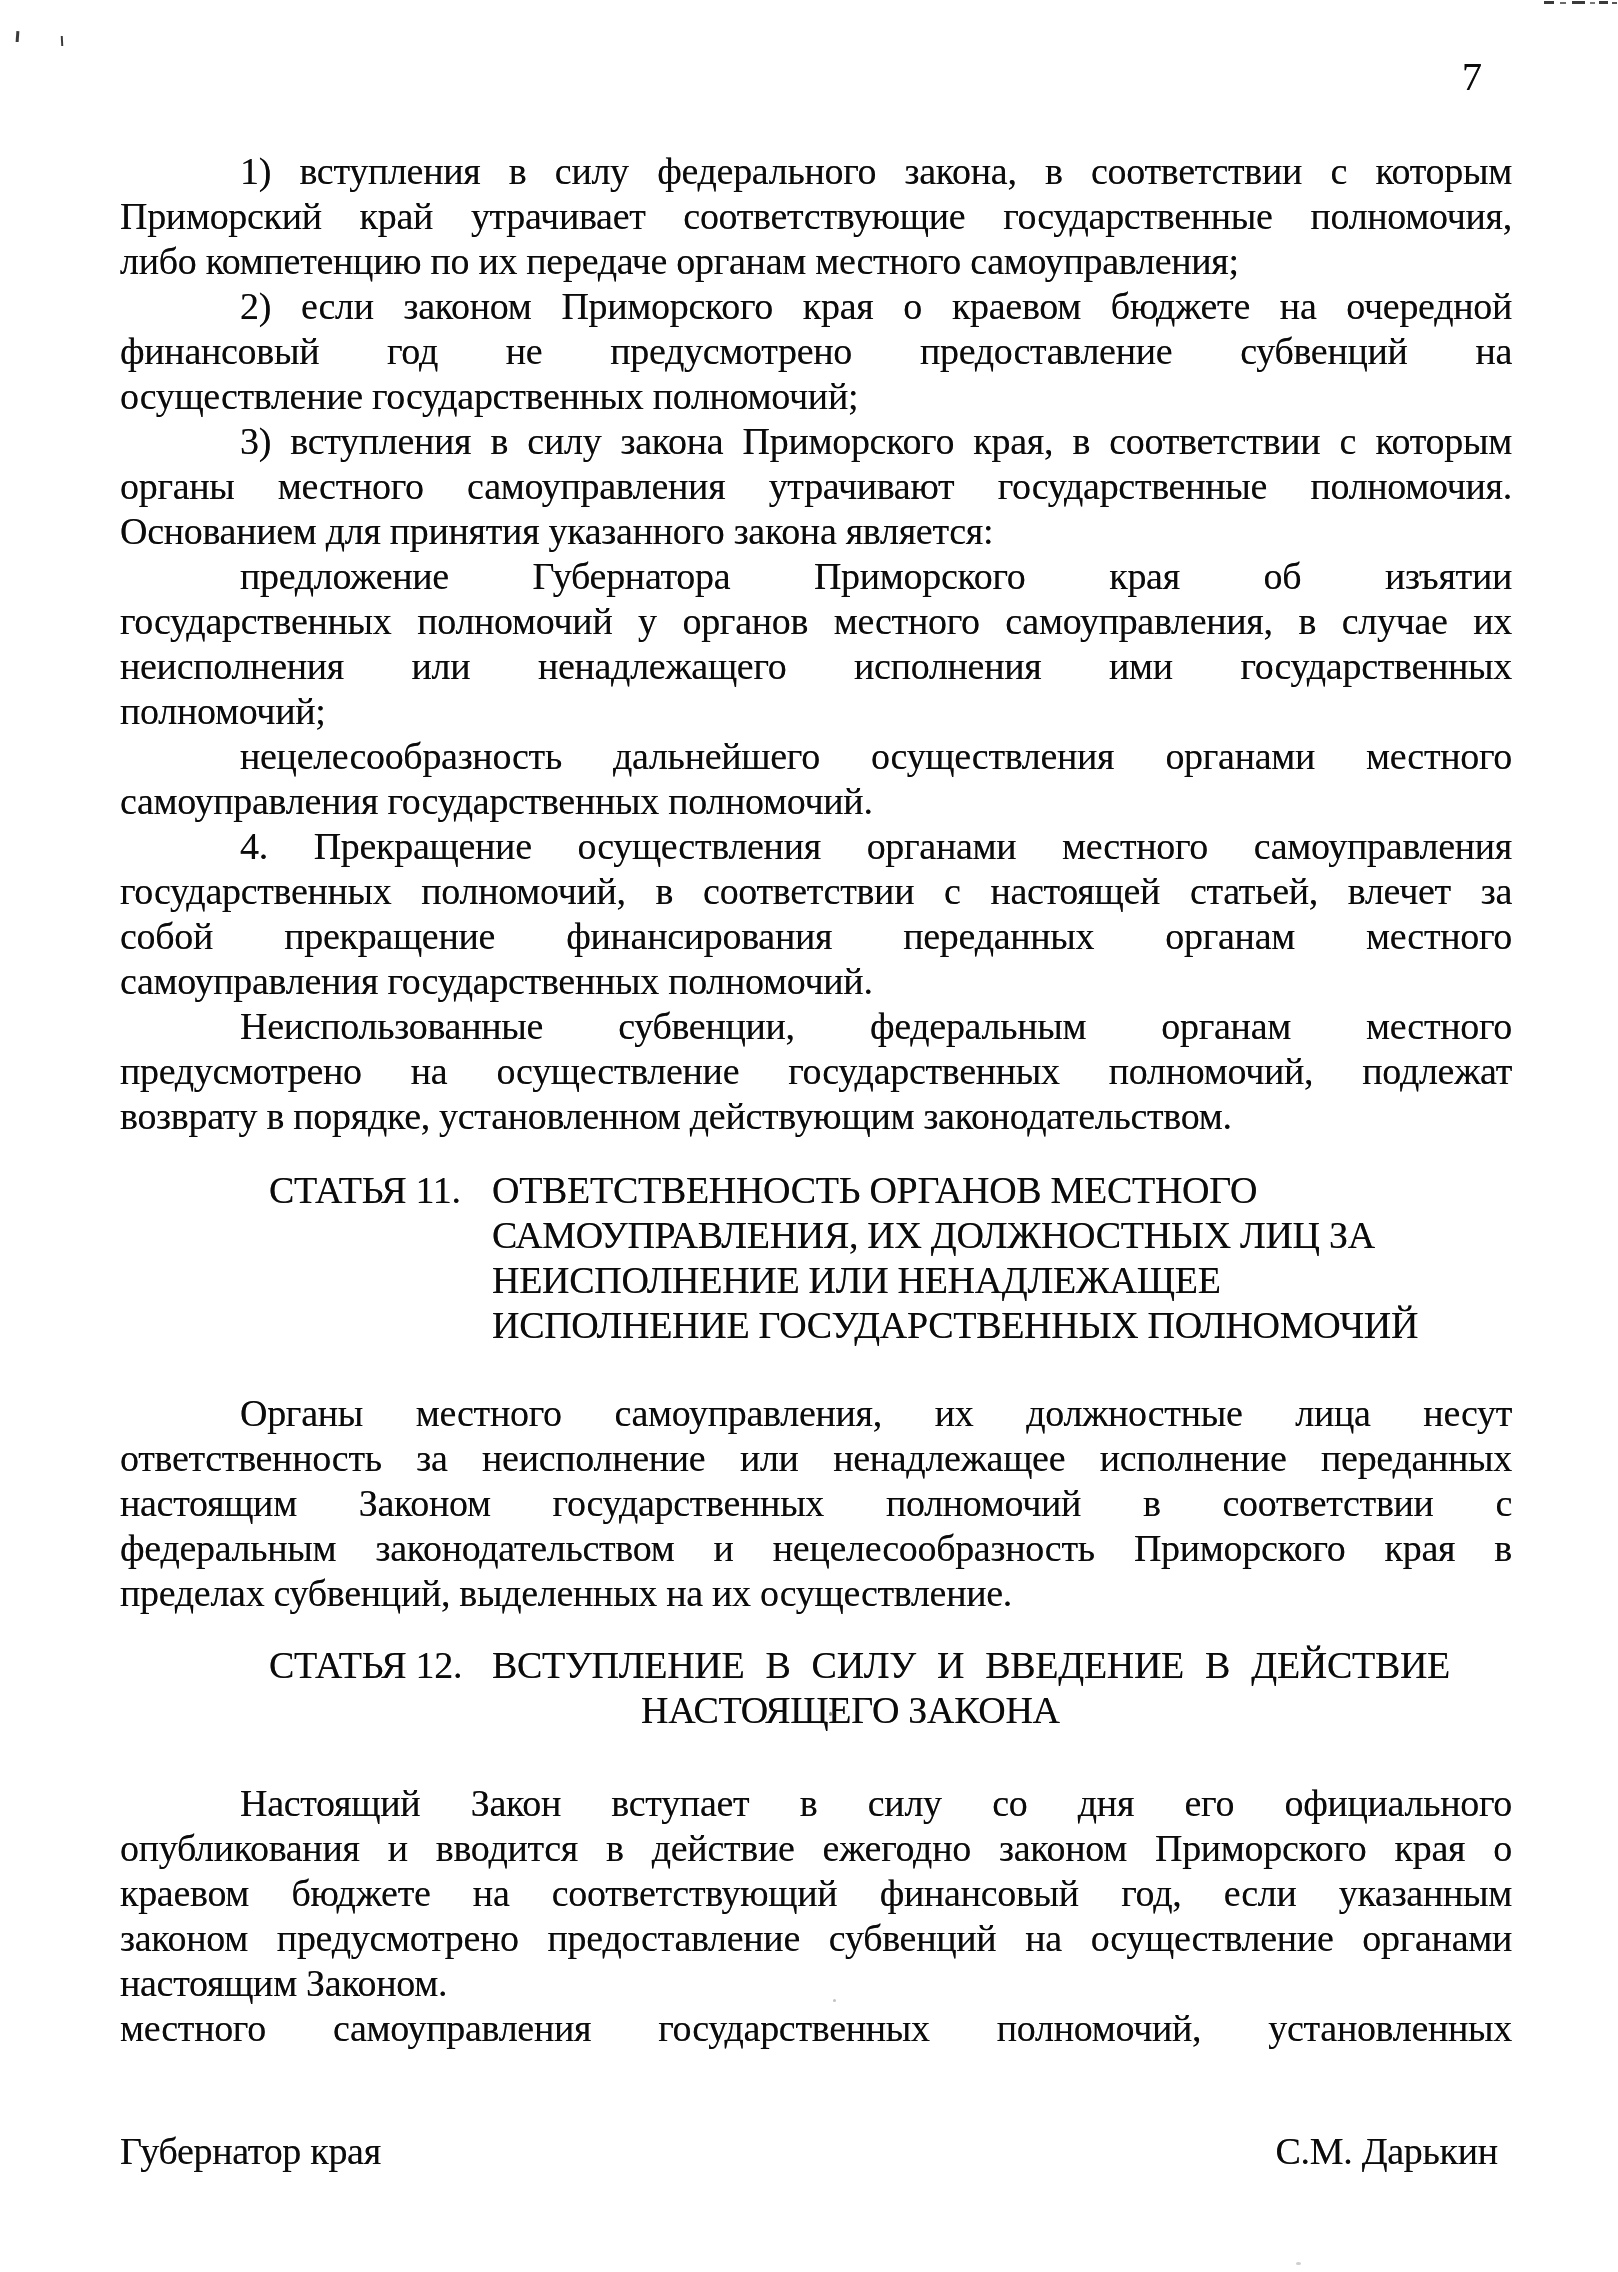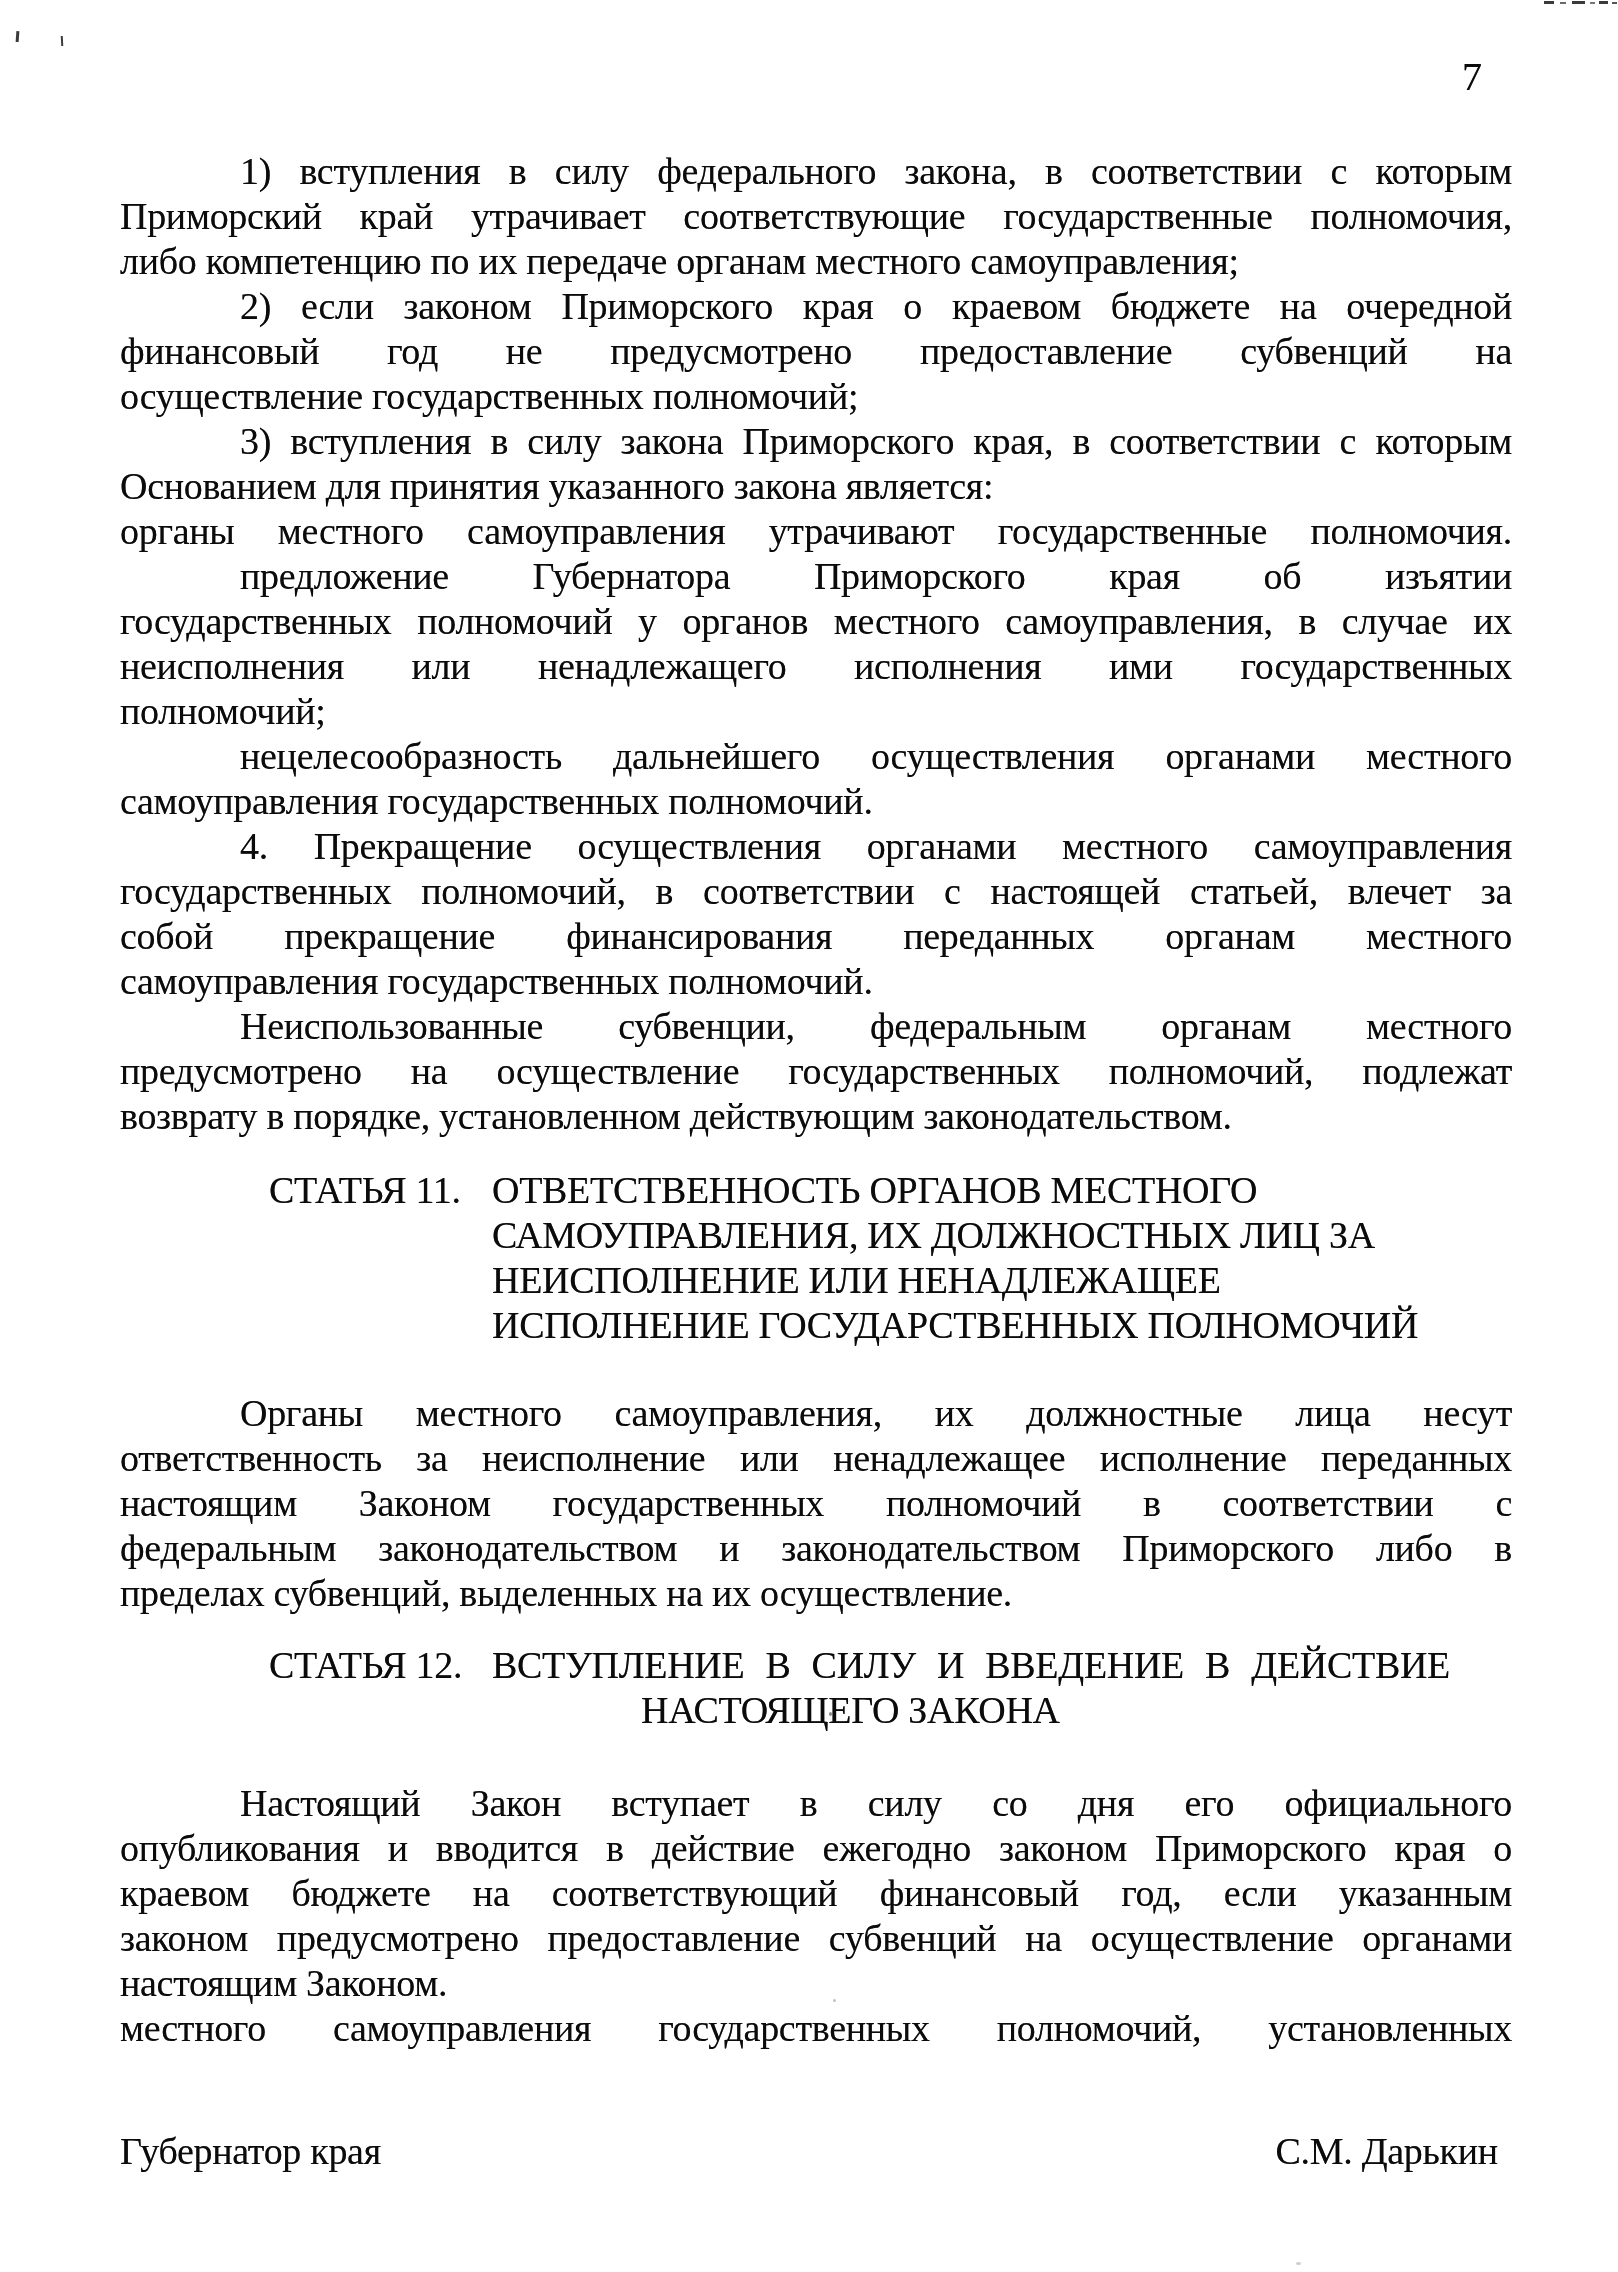"Основанием для принятия указанного" div.line { order: before "органы местного самоуправления" -> after "органы местного самоуправления" }
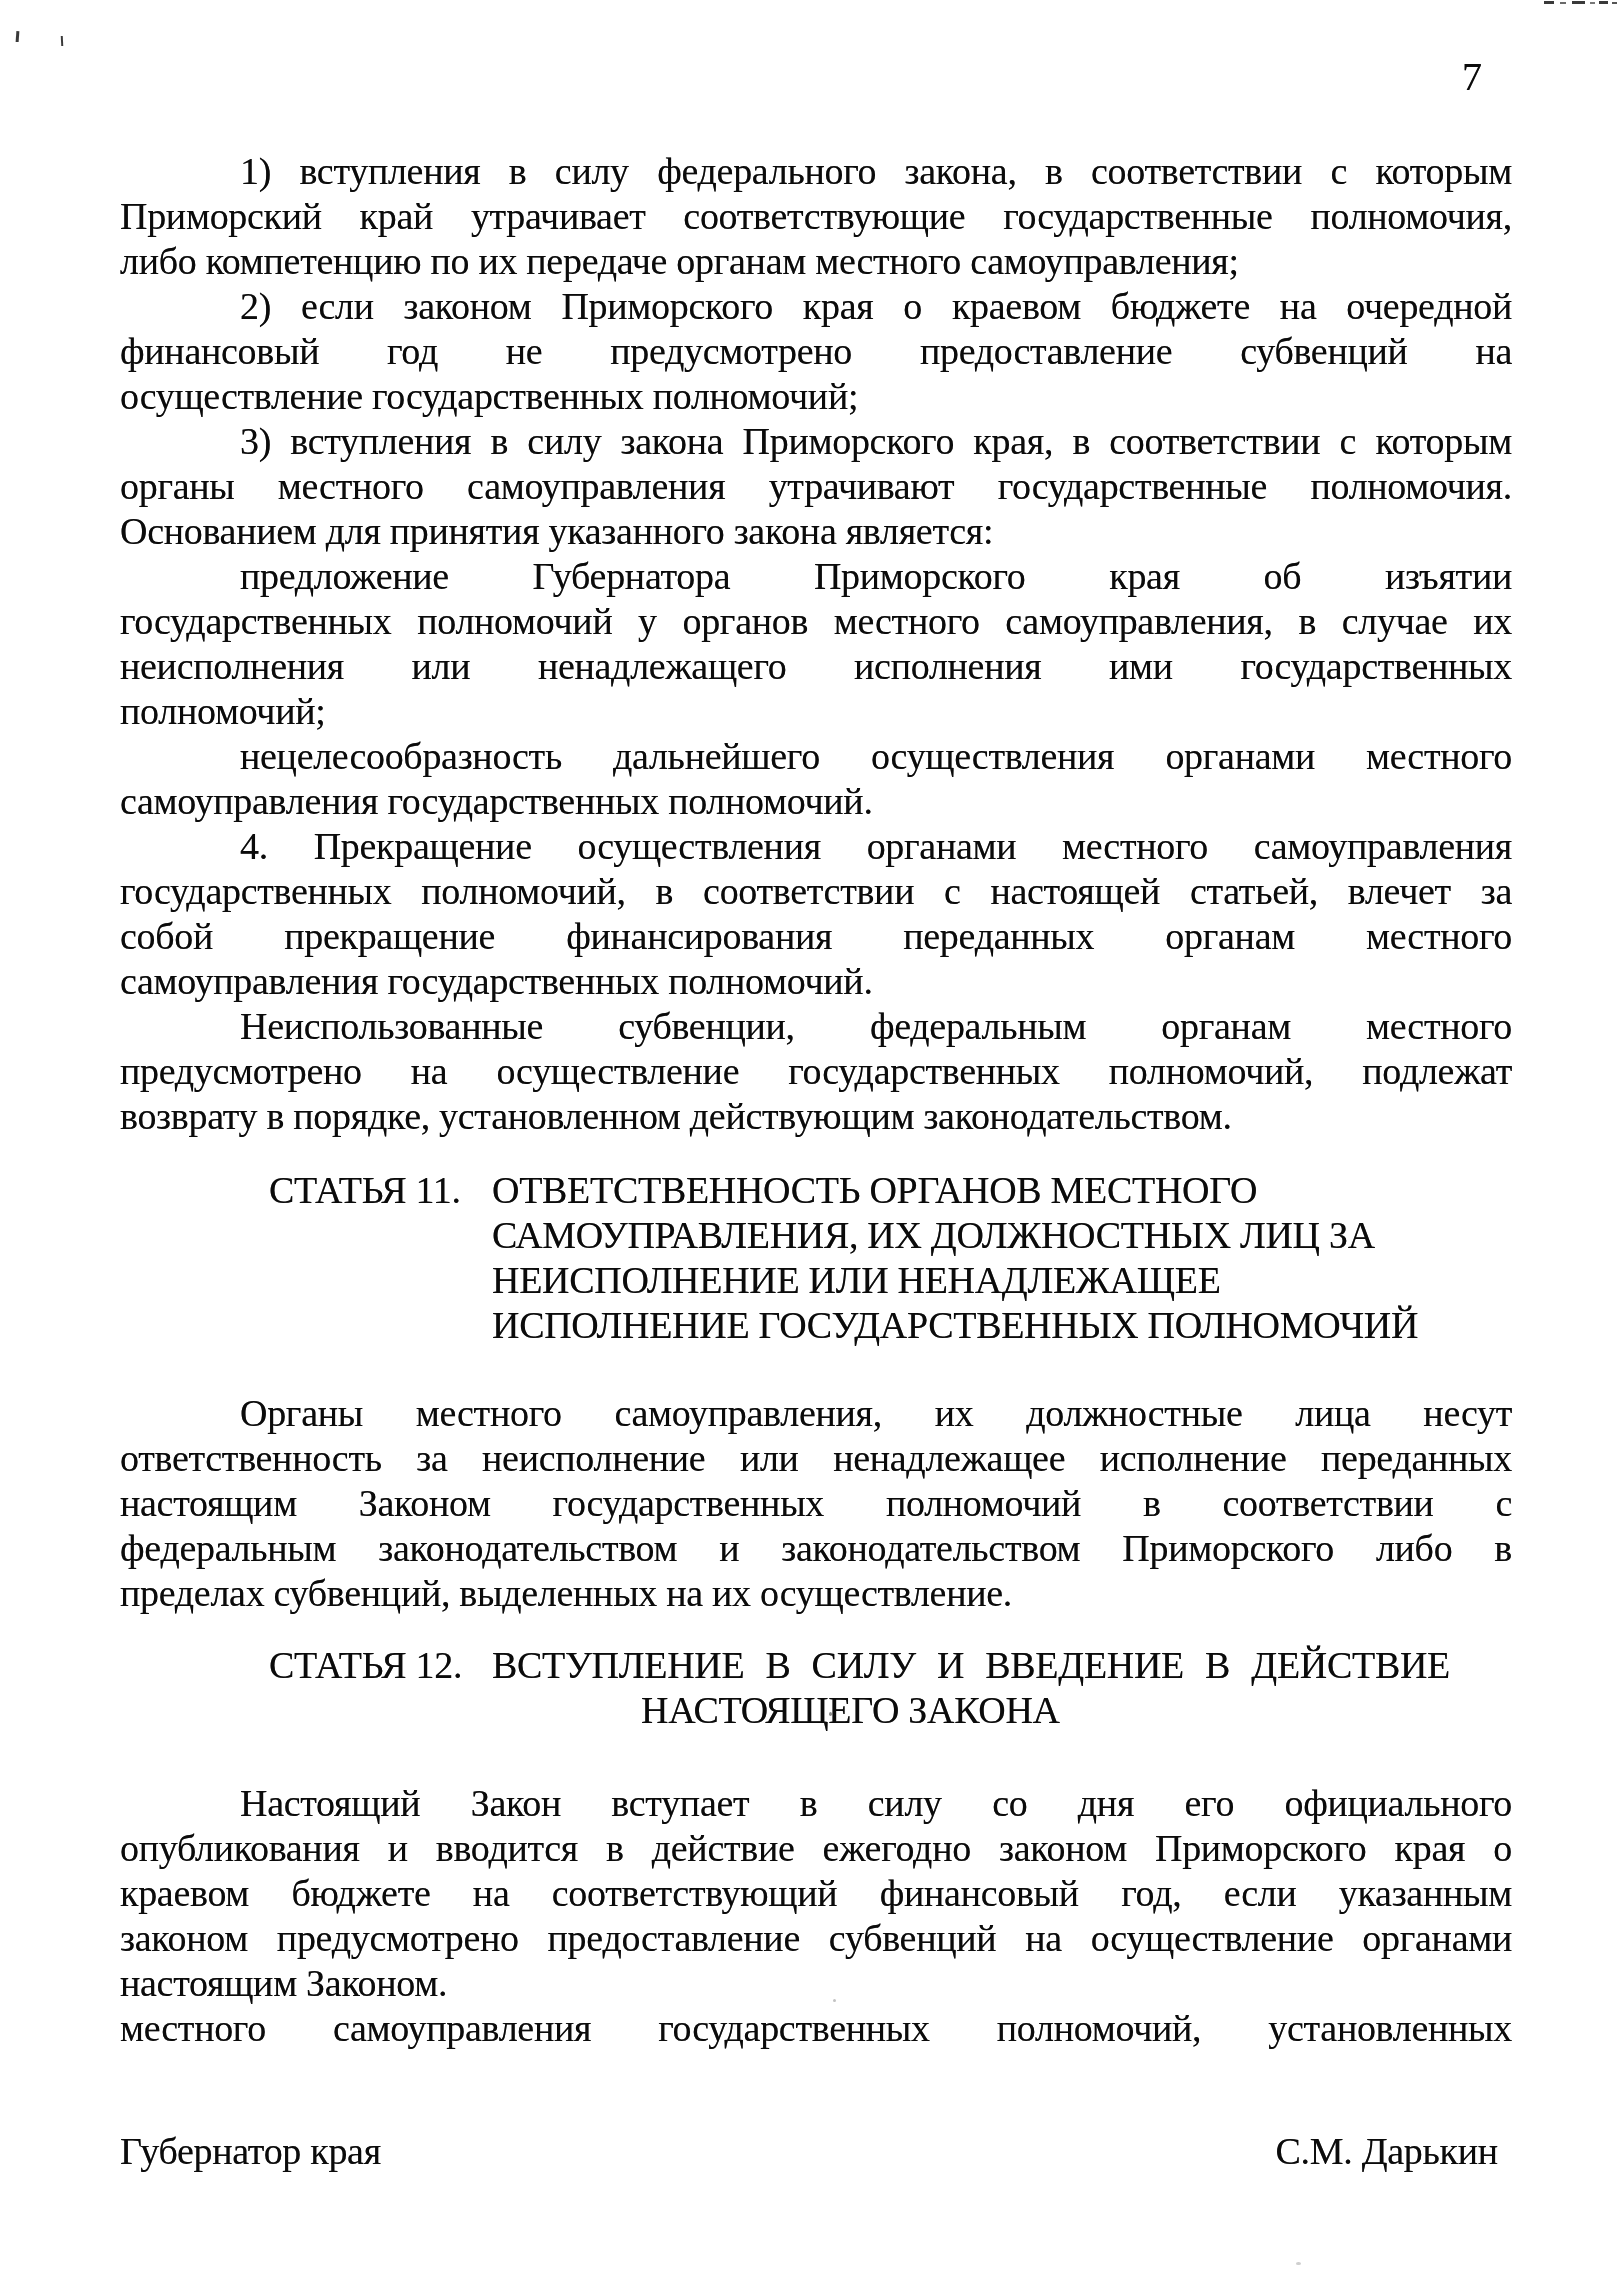"федеральным законодательством и" div.line { text: законодательством Приморского либо -> нецелесообразность Приморского края }
